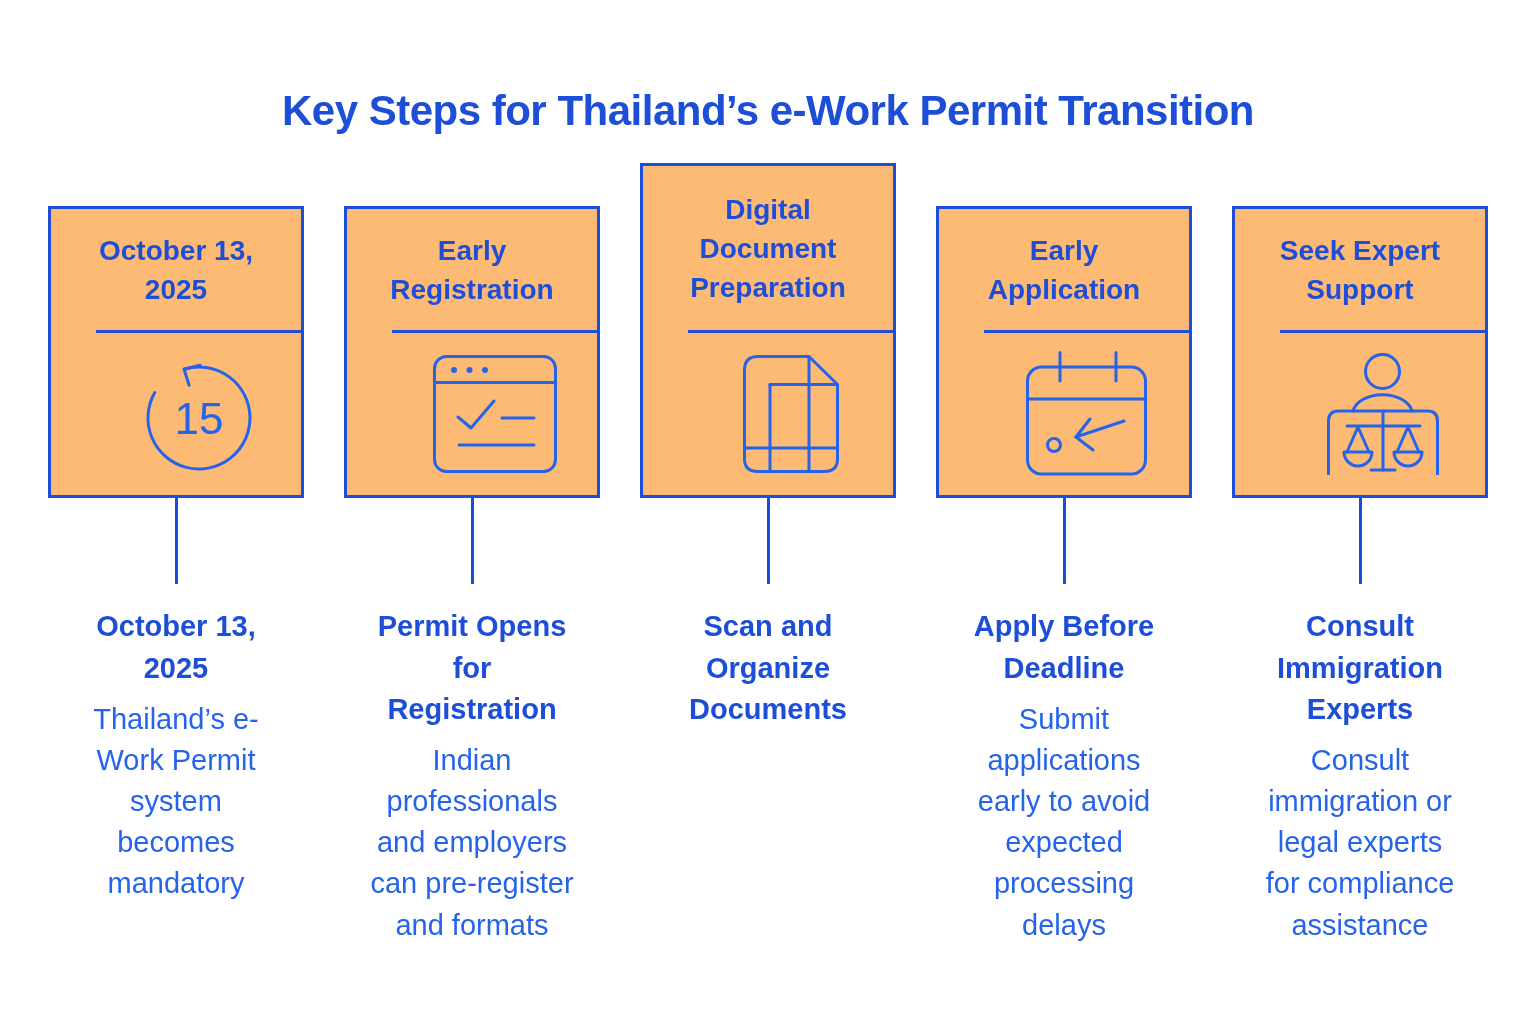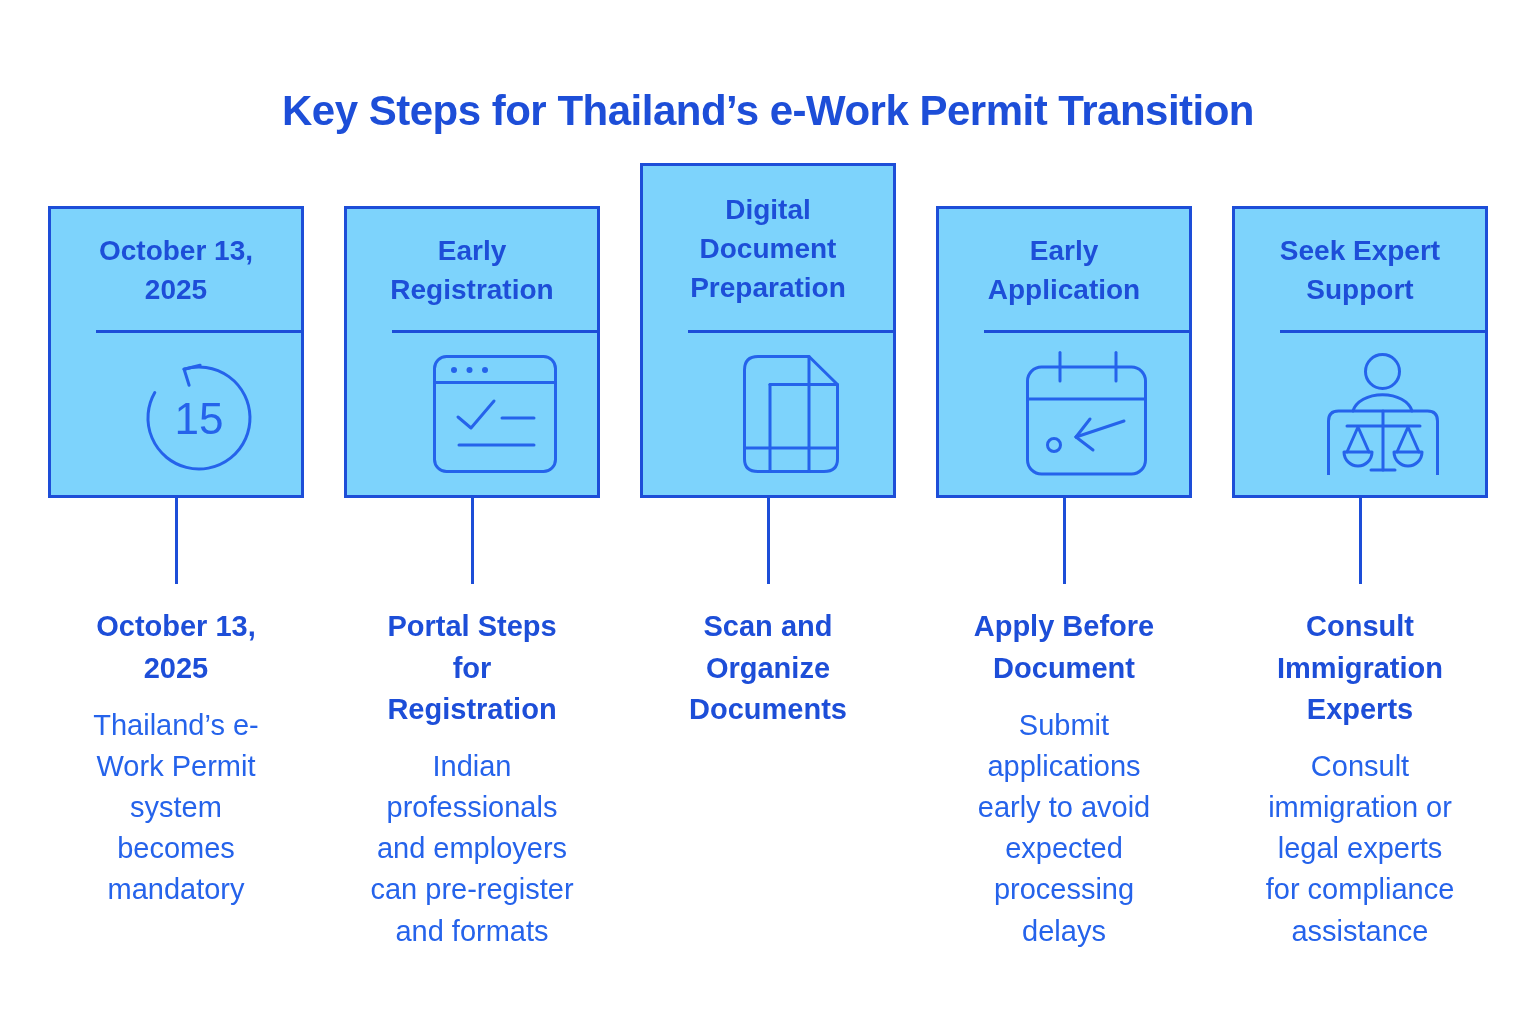"Digital" .card { background: #7dd3fc -> #fdba74 }
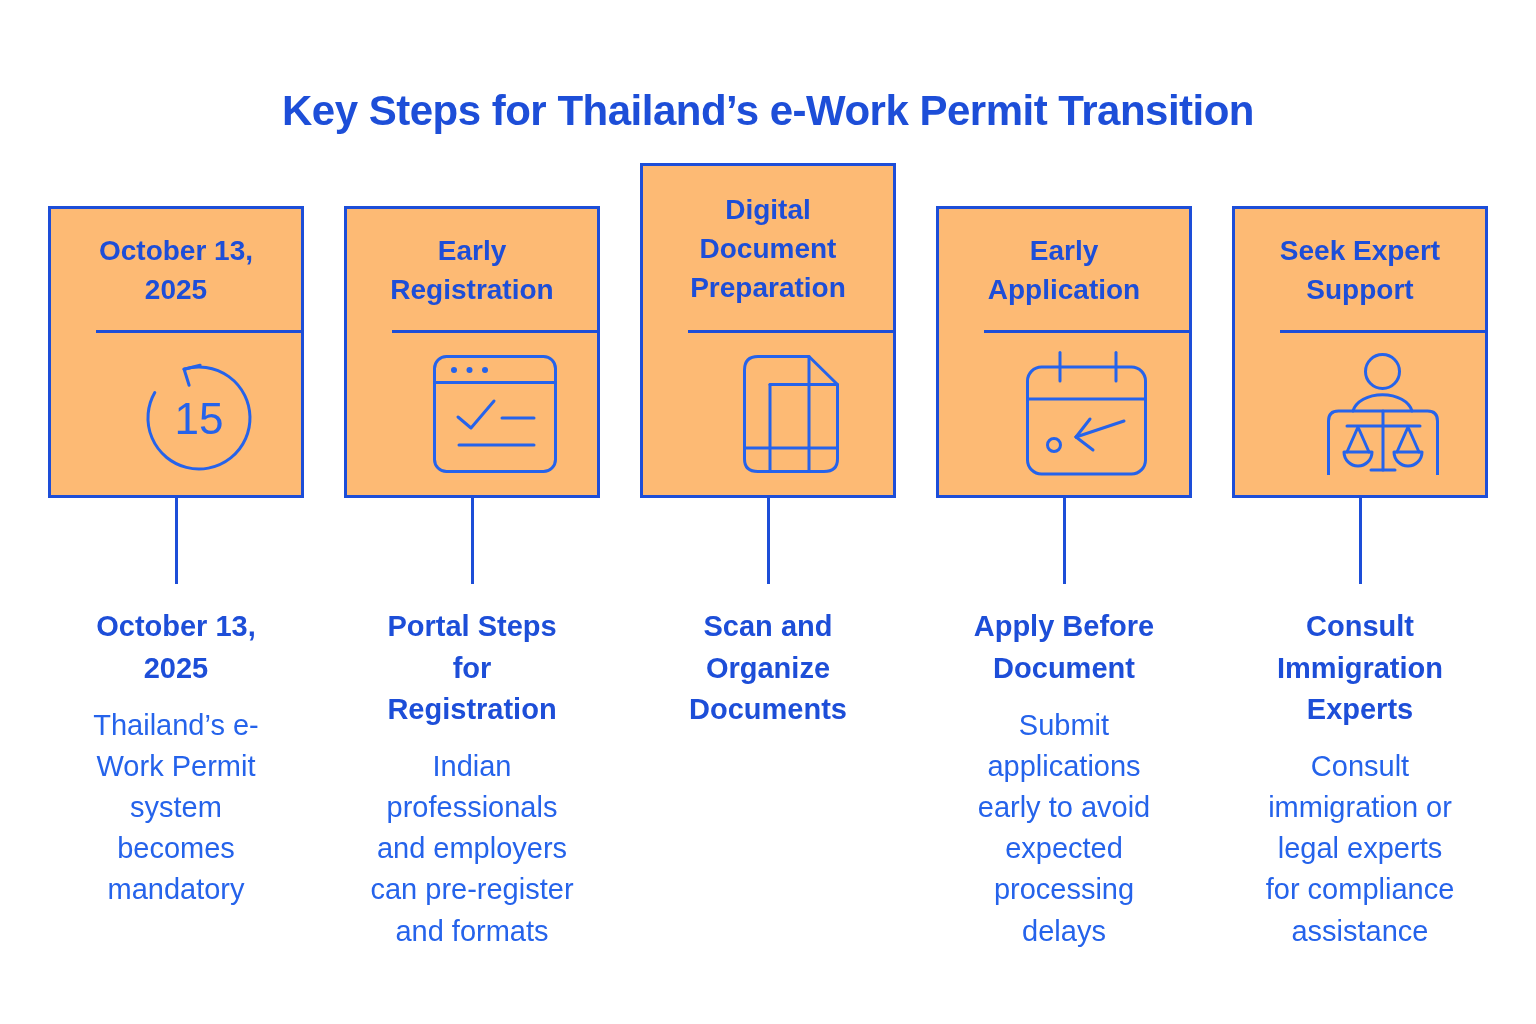"Portal Steps" div.below-title { text: Portal Steps -> Permit Opens }
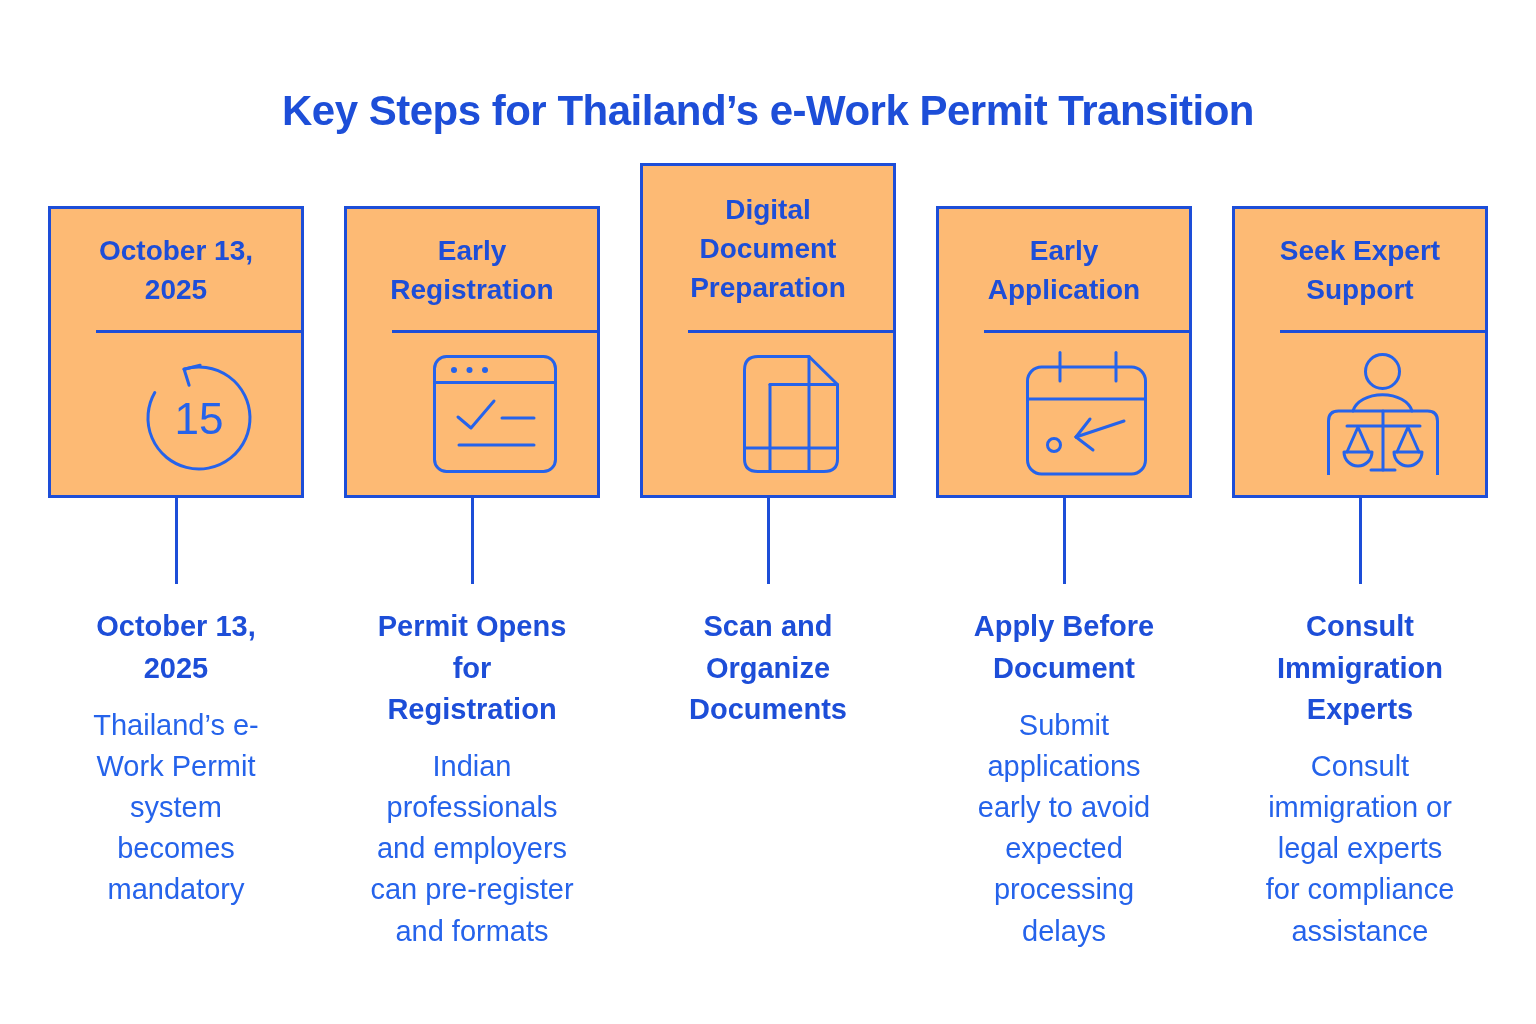"Apply Before" div.below-title { text: Document -> Deadline }
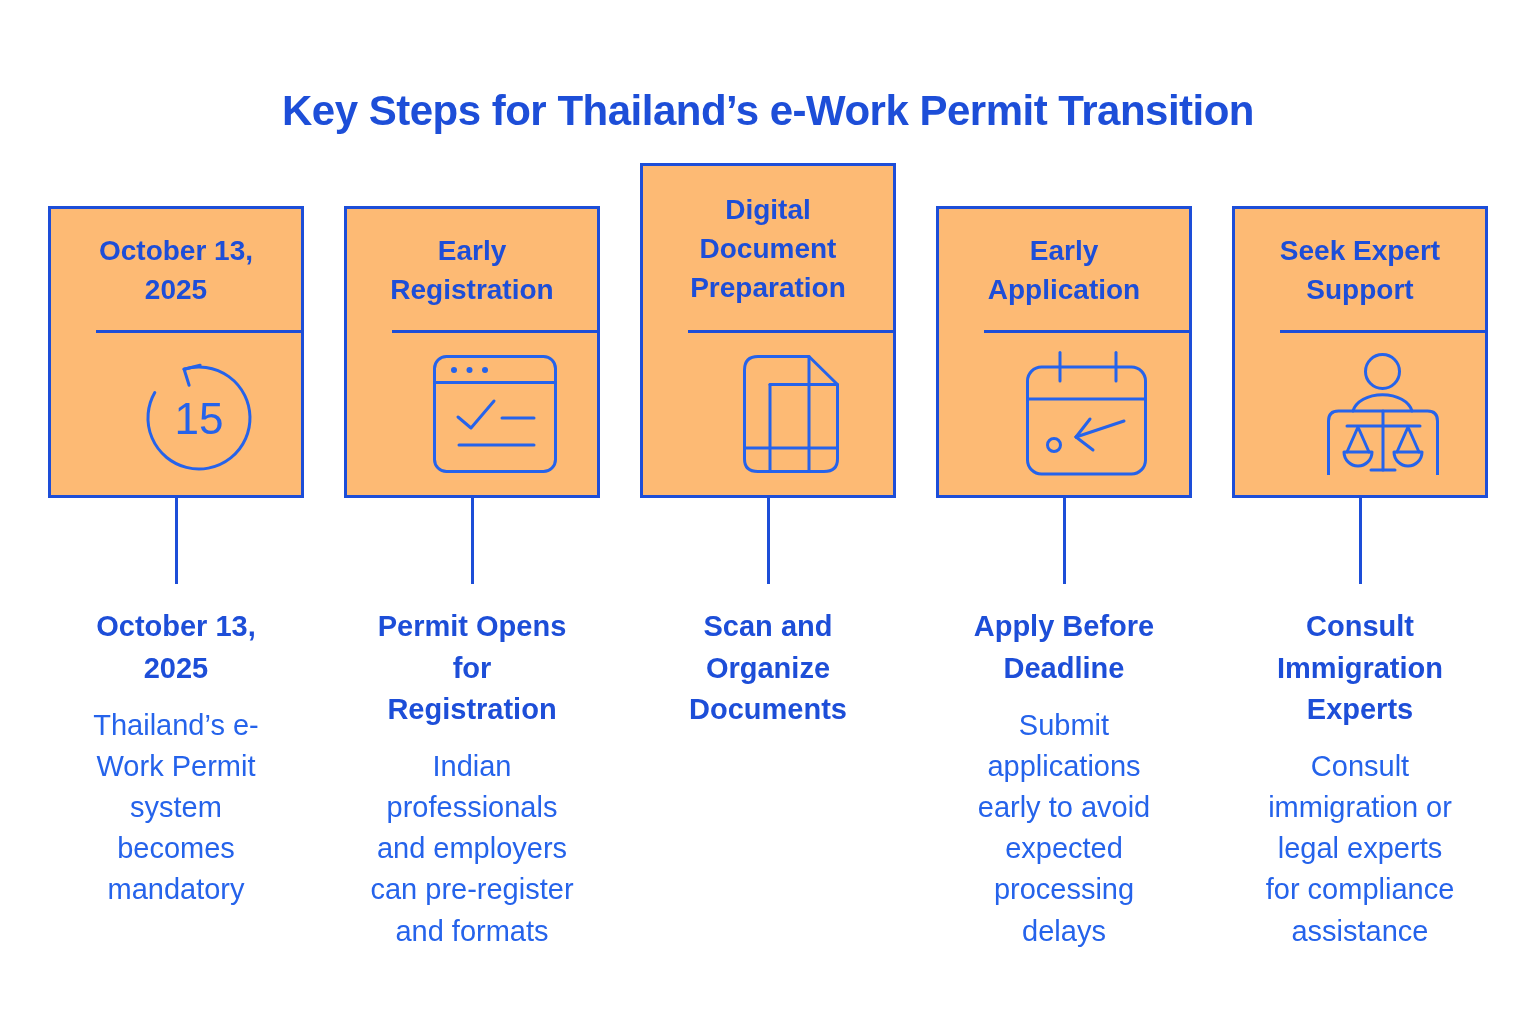"Thailand’s e-" .below-body { margin-top: 16px -> 10px }
